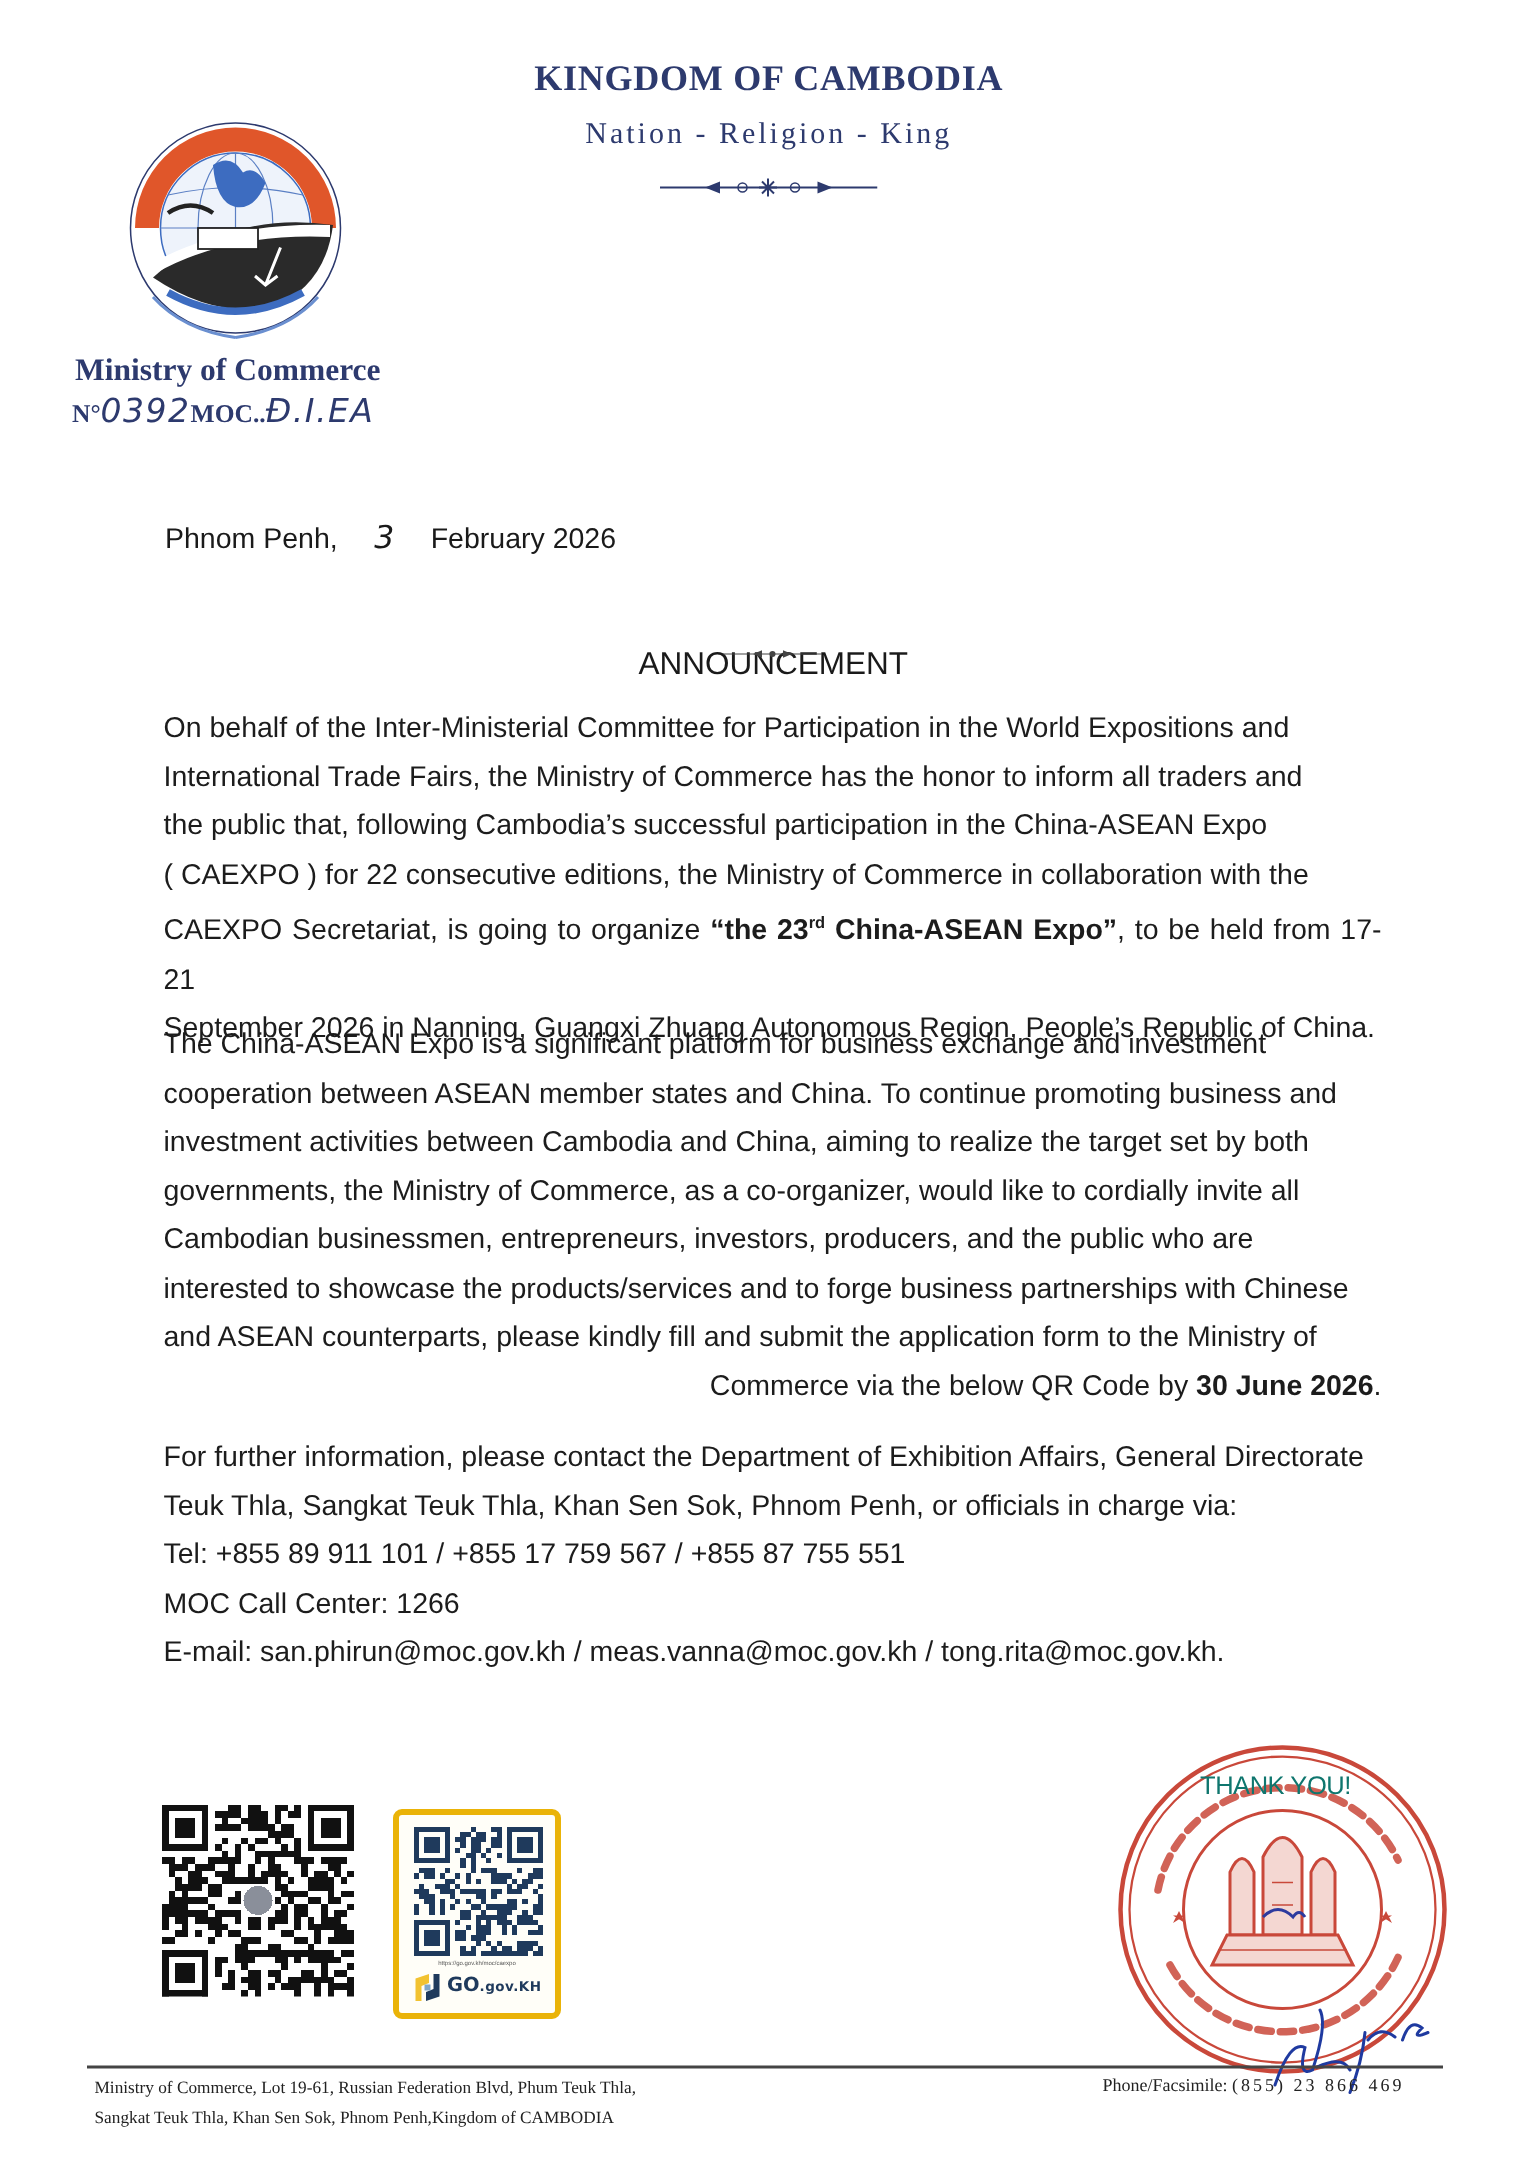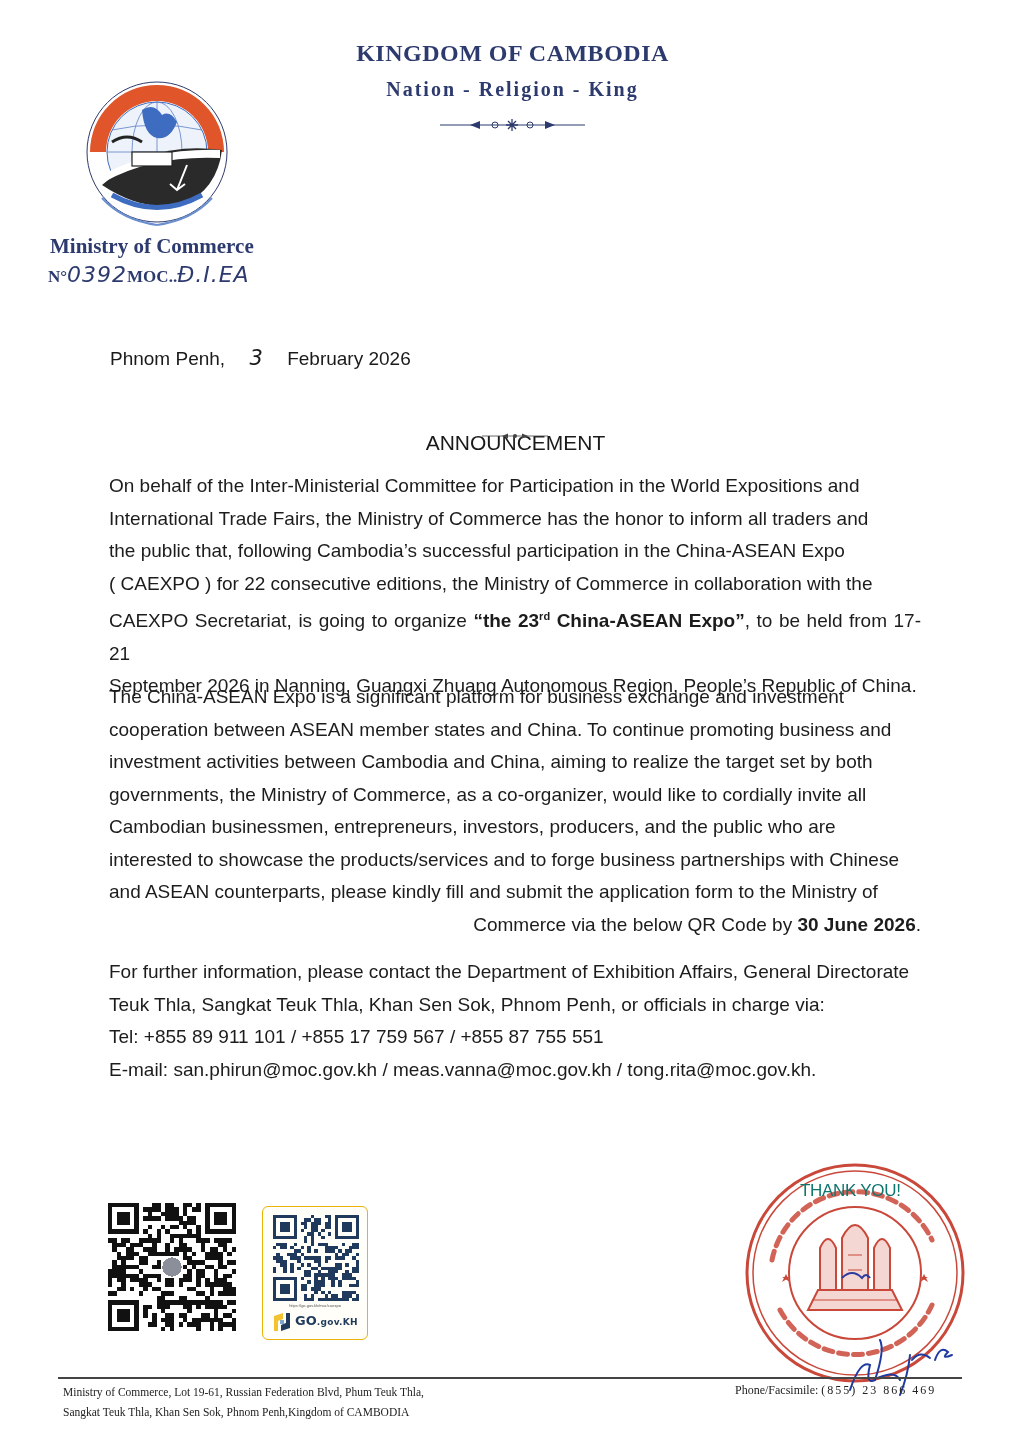"Nation - Religion - King" #nrk { font-weight: bold -> normal }
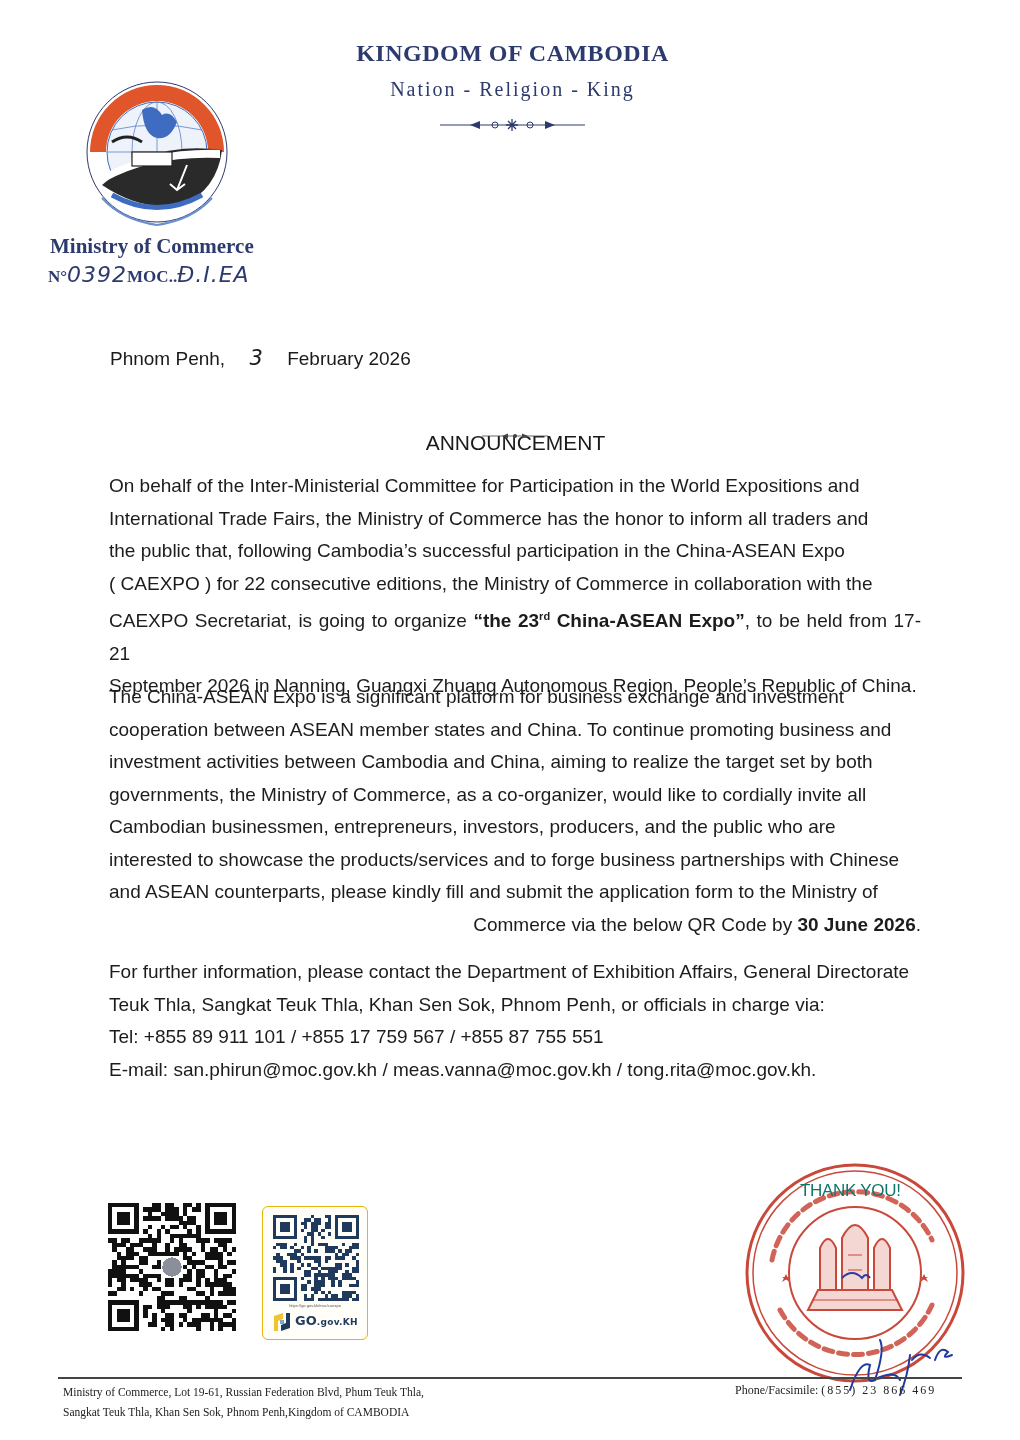"MOC Call Center: 1266" span.line { html: none -> <span><span>MOC Call Center:</span> <span>1266</span></span> }
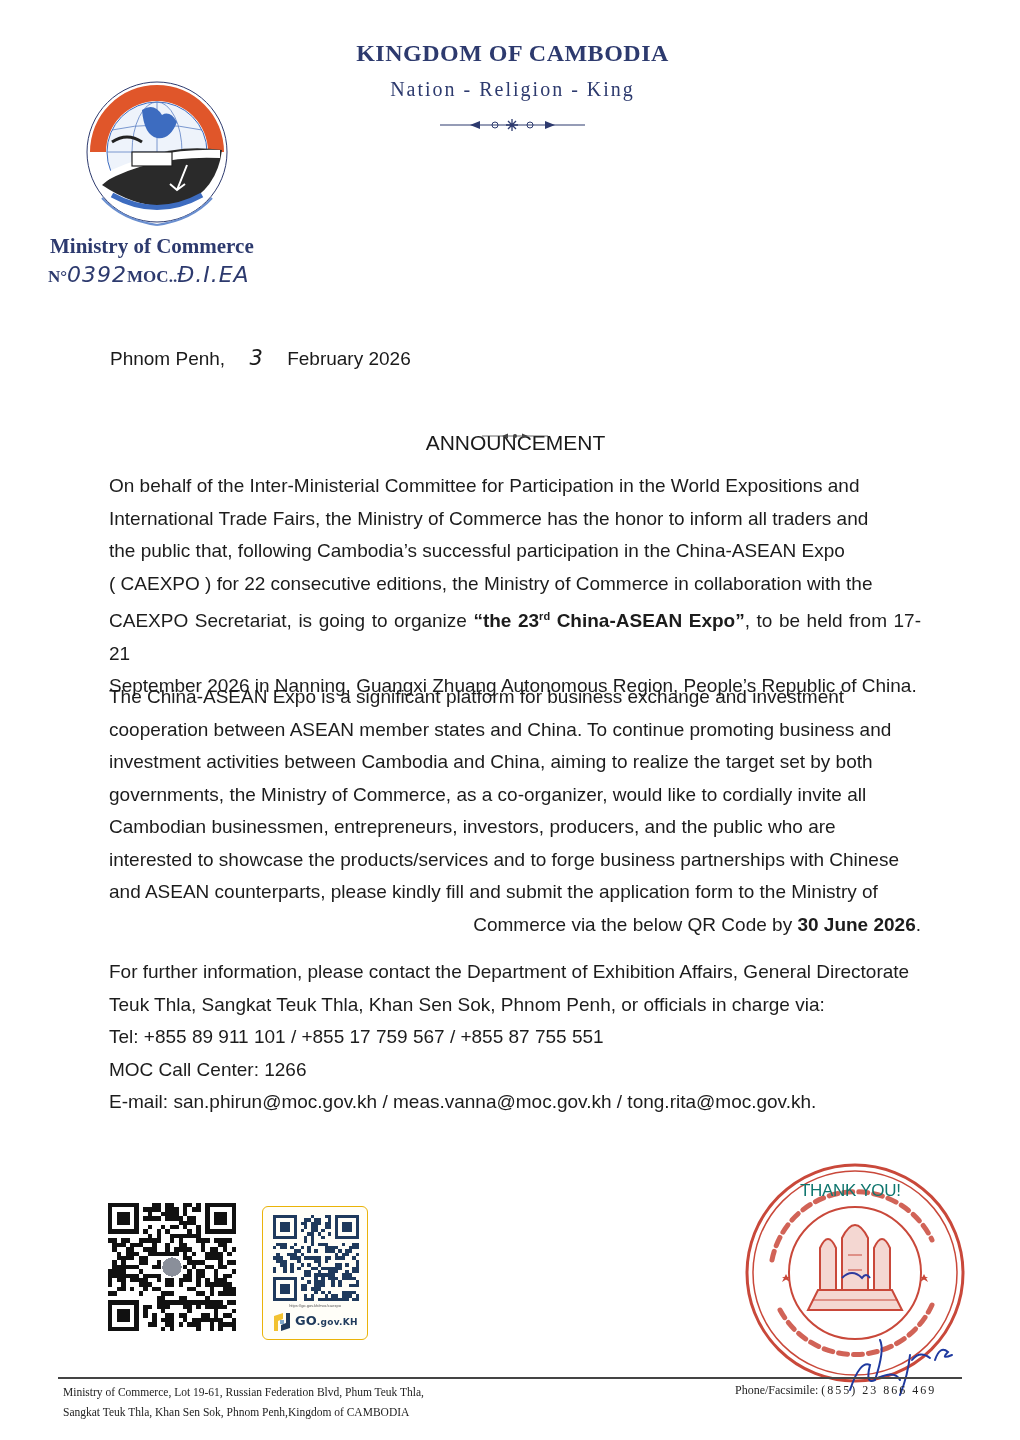"GO.gov.KH" #qr2-card { border: 1px solid #eab308 -> 4px solid #eab308 }
